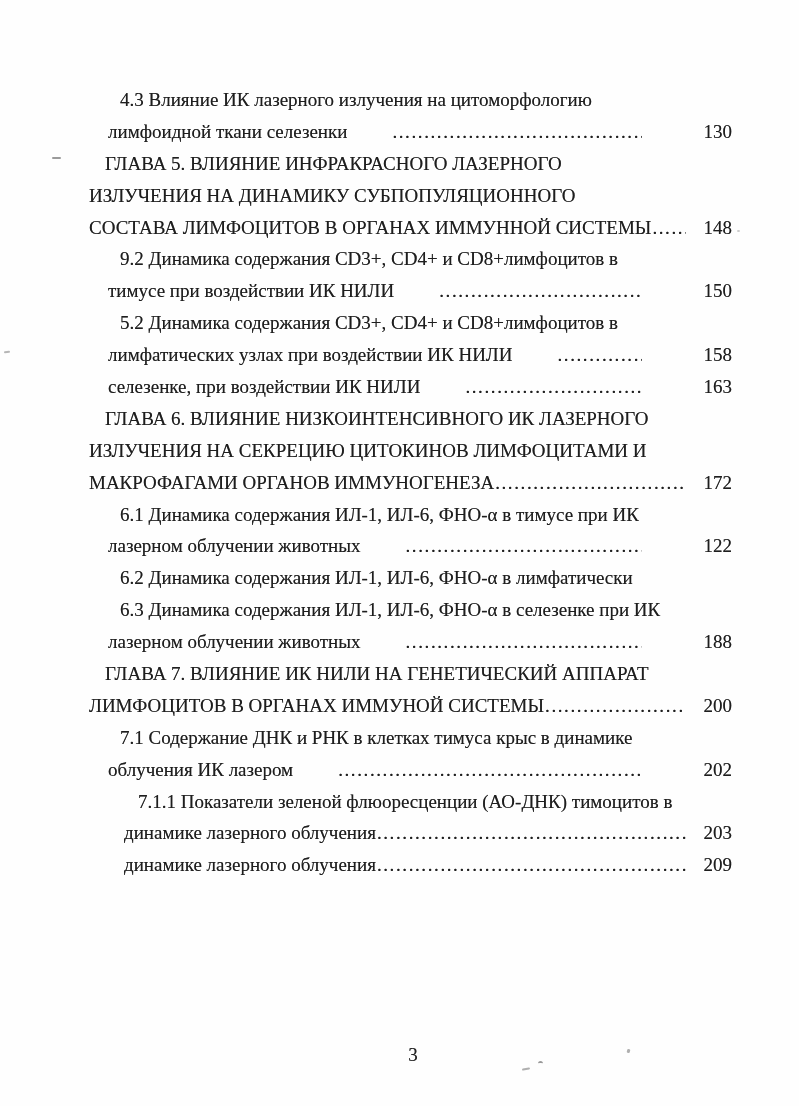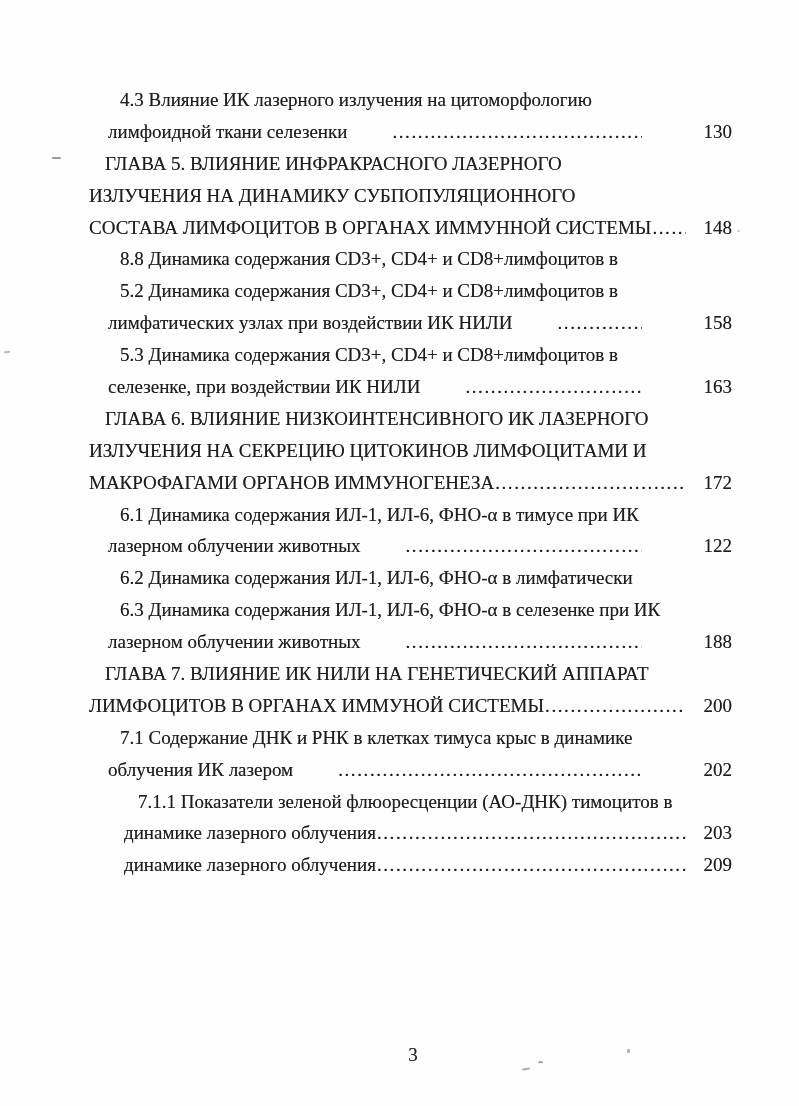"8.8 Динамика содержания CD3+, CD4+" span.txt { text: 8.8 -> 9.2 }
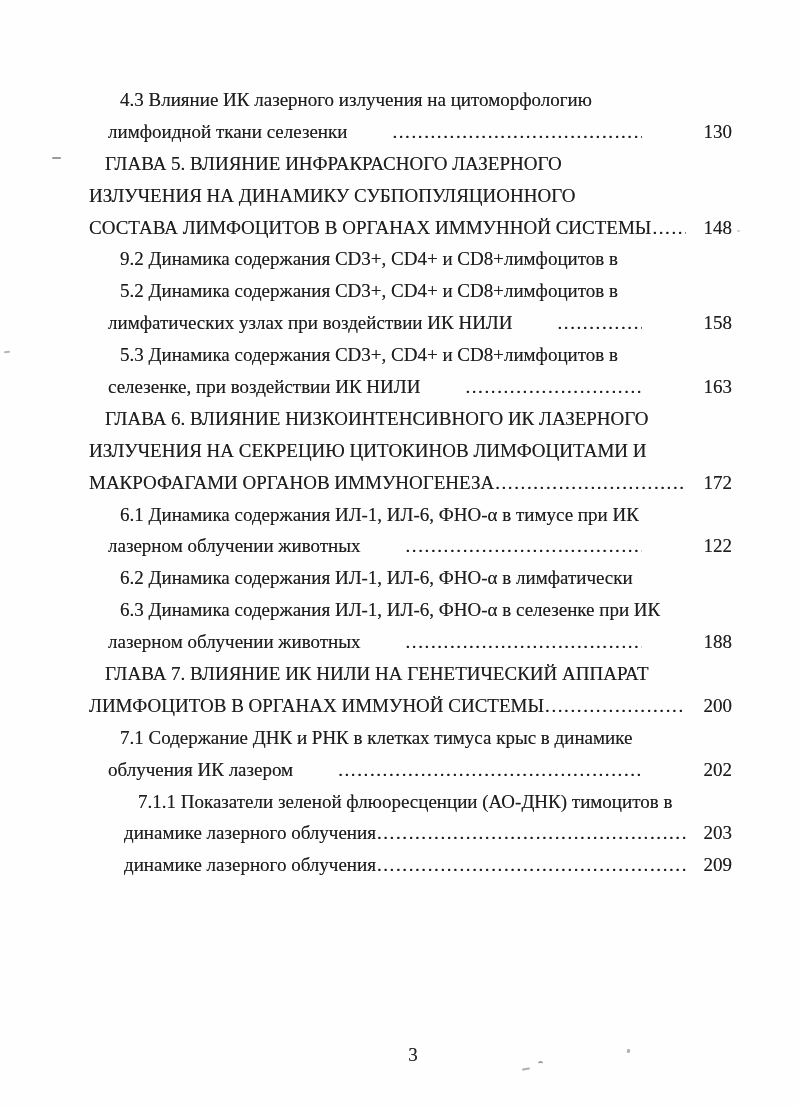"тимусе при воздействии ИК НИЛИ" div.line { html: none -> <div> <span>тимусе при воздействии ИК НИЛИ</span> <span></span> <span>150</span> </div> }
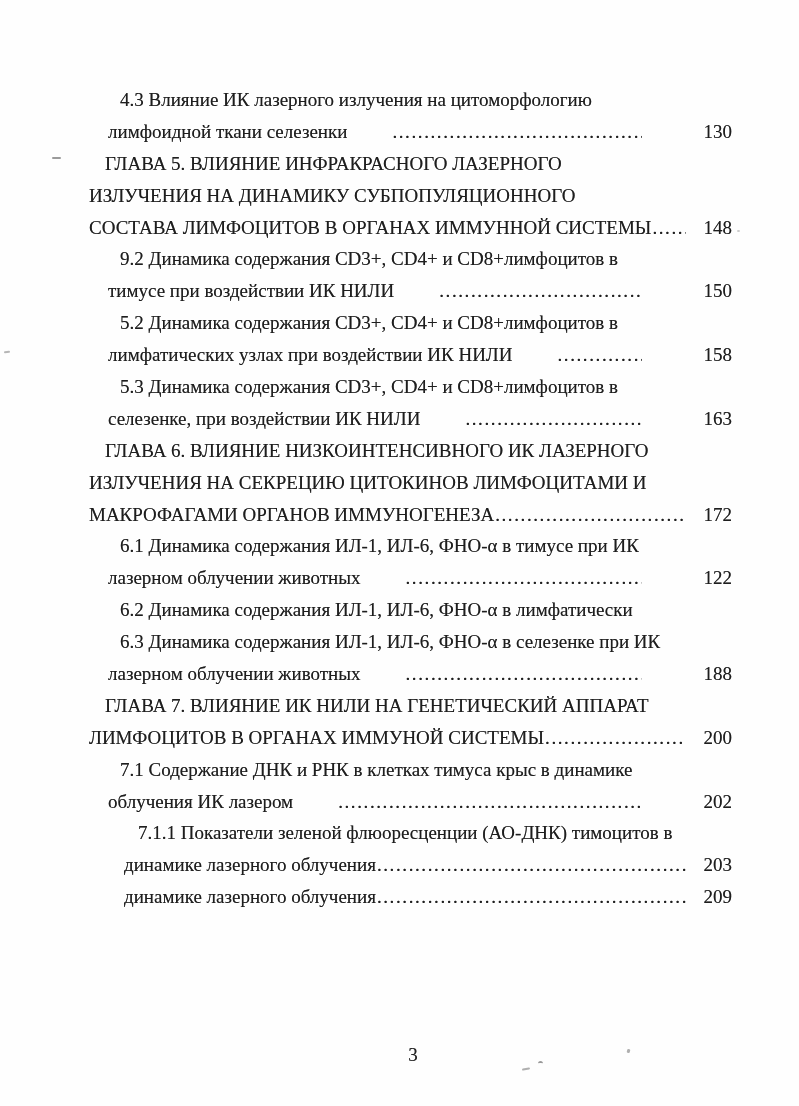"5.3 Динамика содержания CD3+, CD4+" div.line { html: <div> <span>5.3 Динамика содержания CD3+, CD4+ и CD8+лимфоцитов в</span> </div> -> none }
